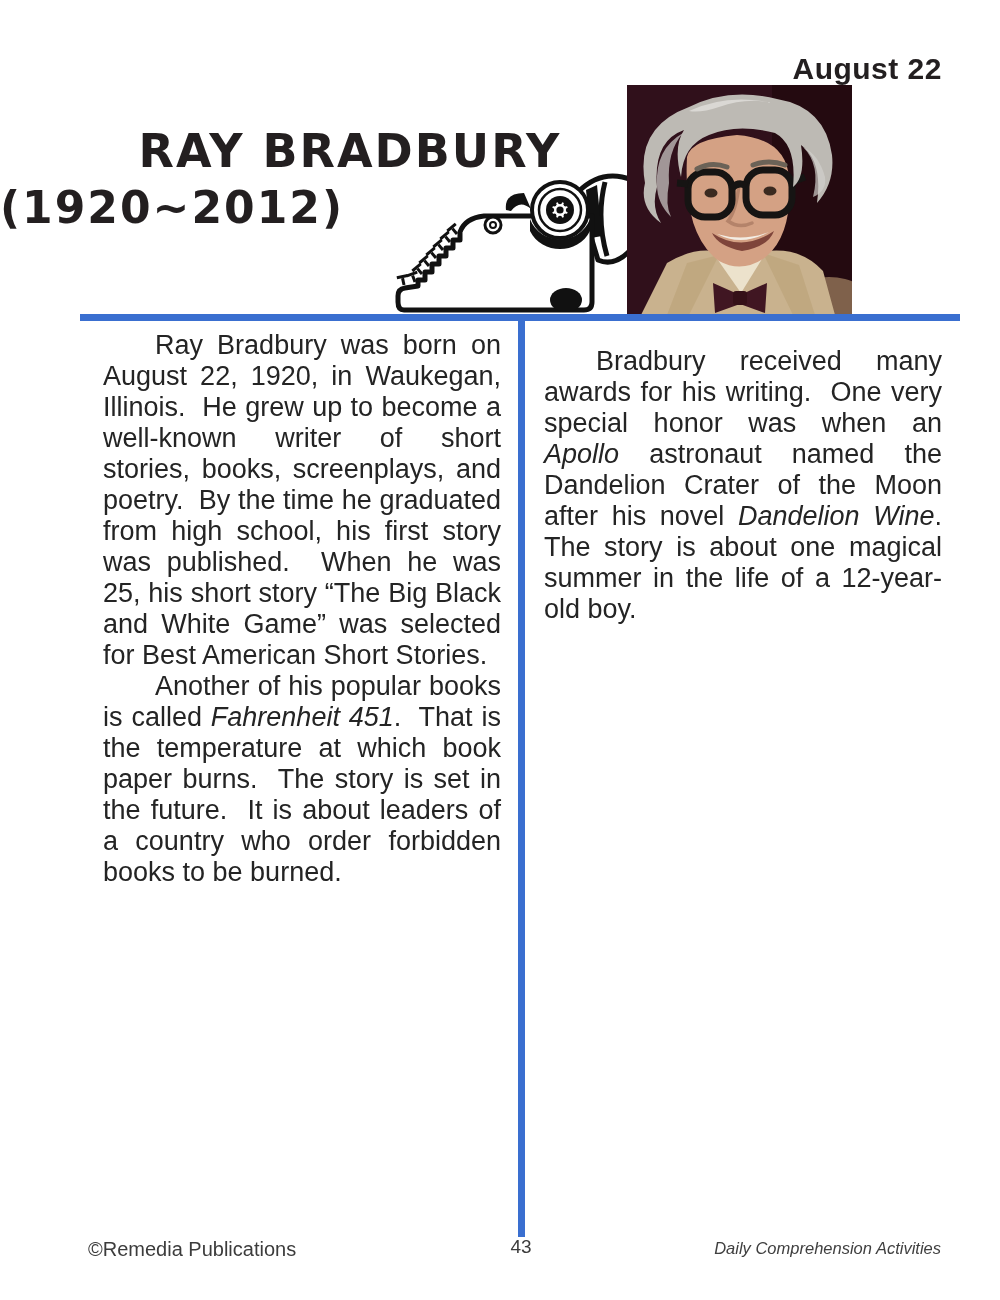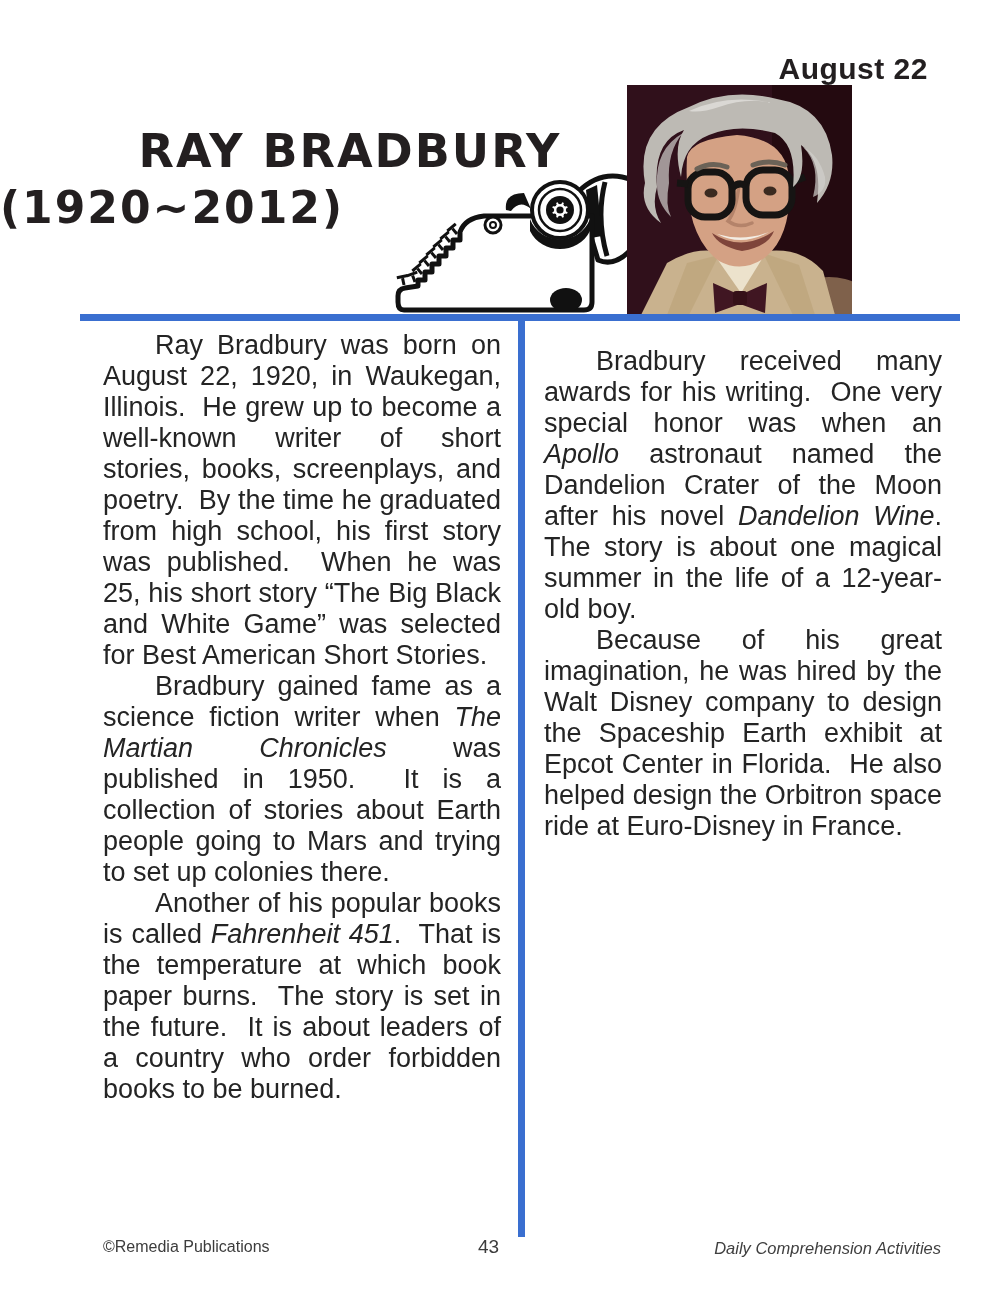"August 22" .date { right: 72px -> 58px }
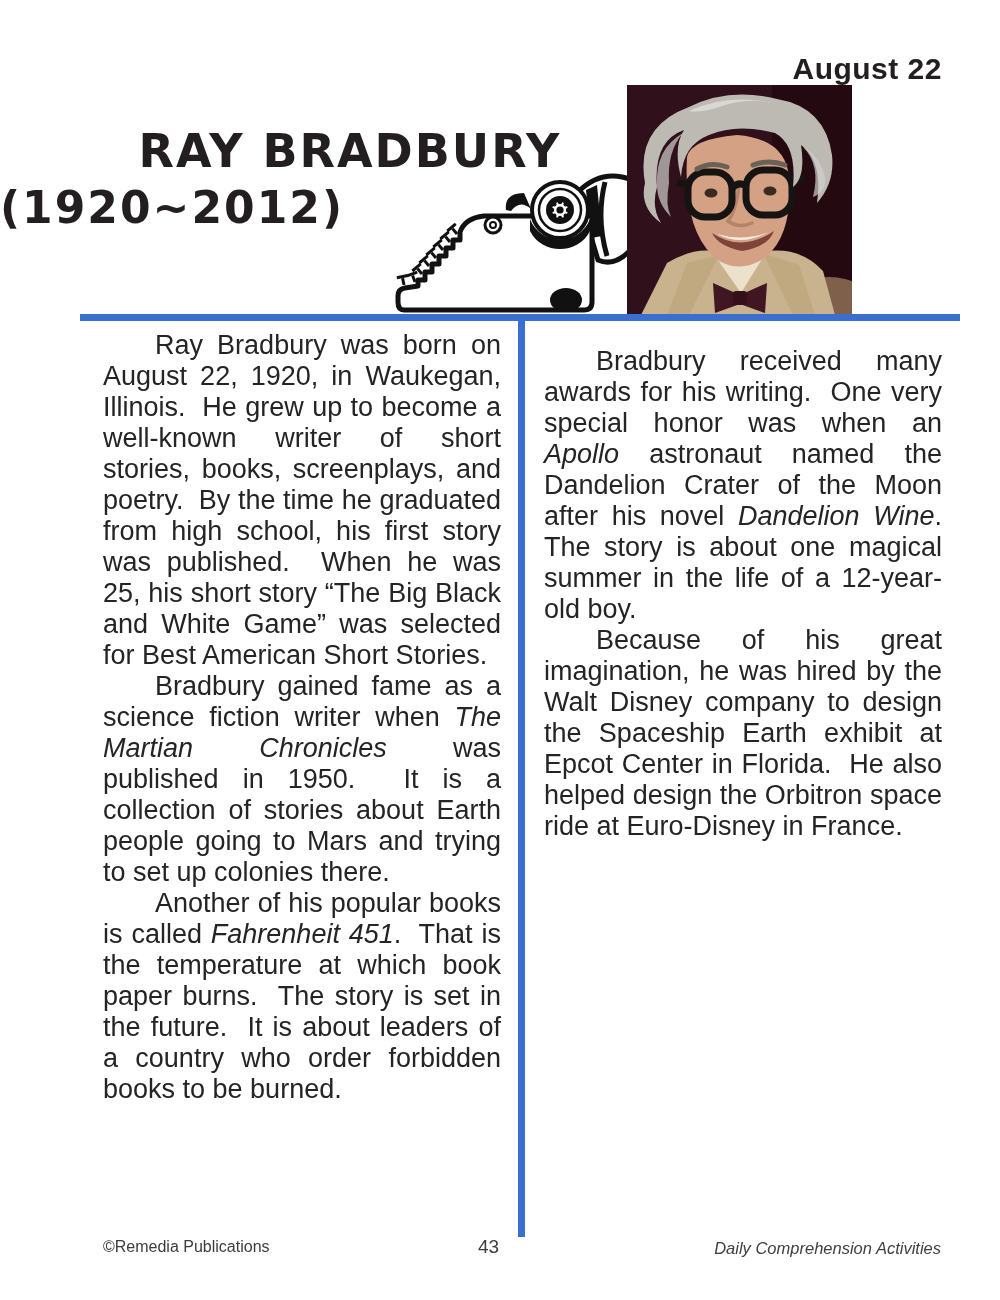"Because of his great imagination," p { html: <p><span>Because of his great imagination, he was hired by the Walt Disney company to design the Spaceship Earth exhibit at Epcot Center in Florida. He also helped design the Orbitron space ride at Euro-Disney in France.</span></p> -> none }
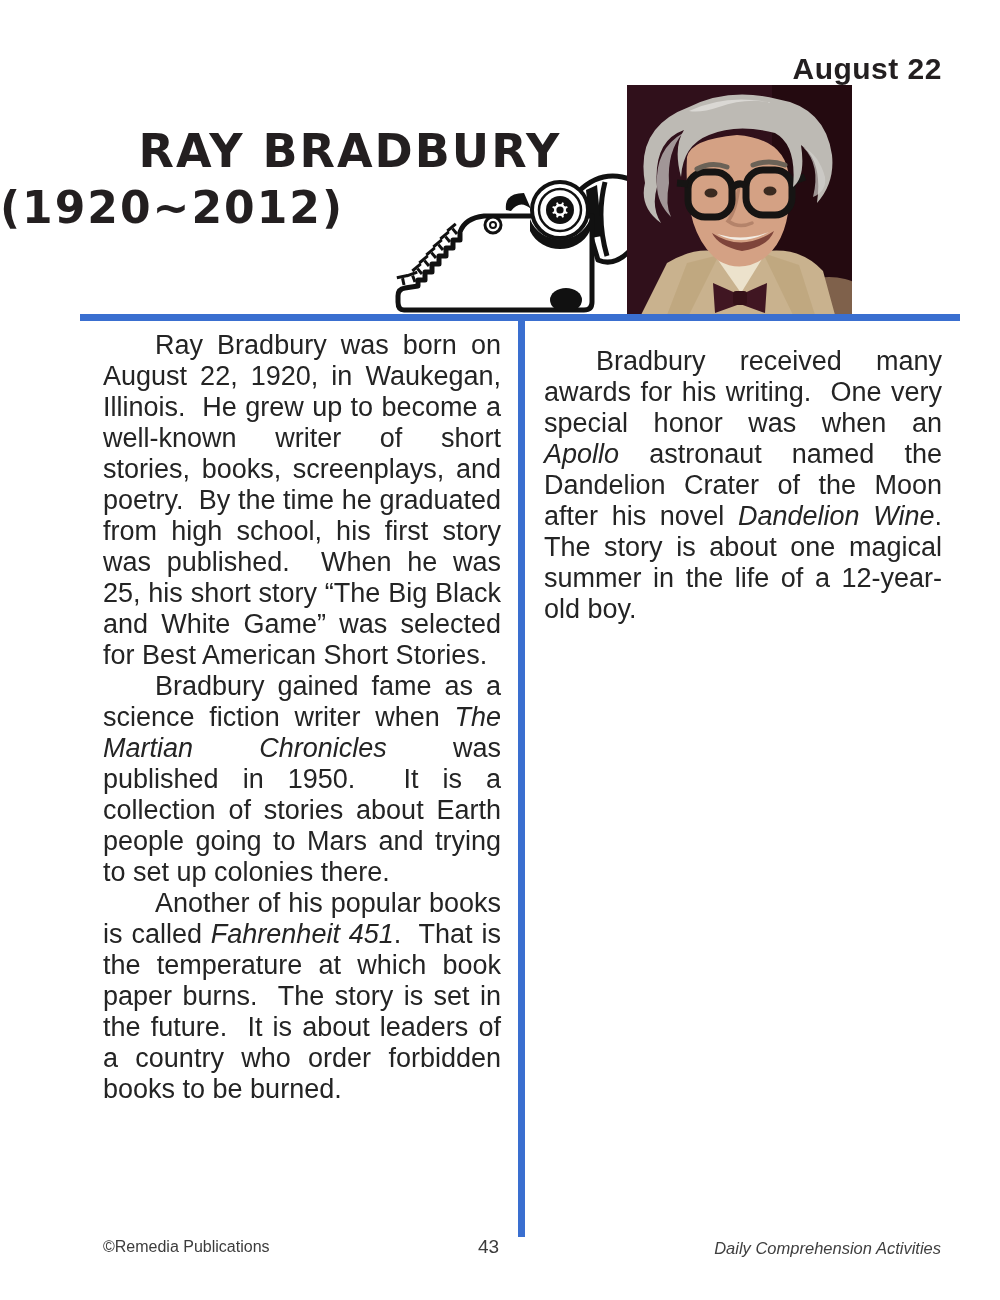"Bradbury gained fame as a" p { html: <p><span>Bradbury gained fame as a science fiction writer when </span><i>The Martian Chronicles</i><span> was published in 1950. It is a collection of stories about Earth people going to Mars and trying to set up colonies there.</span></p> -> none }
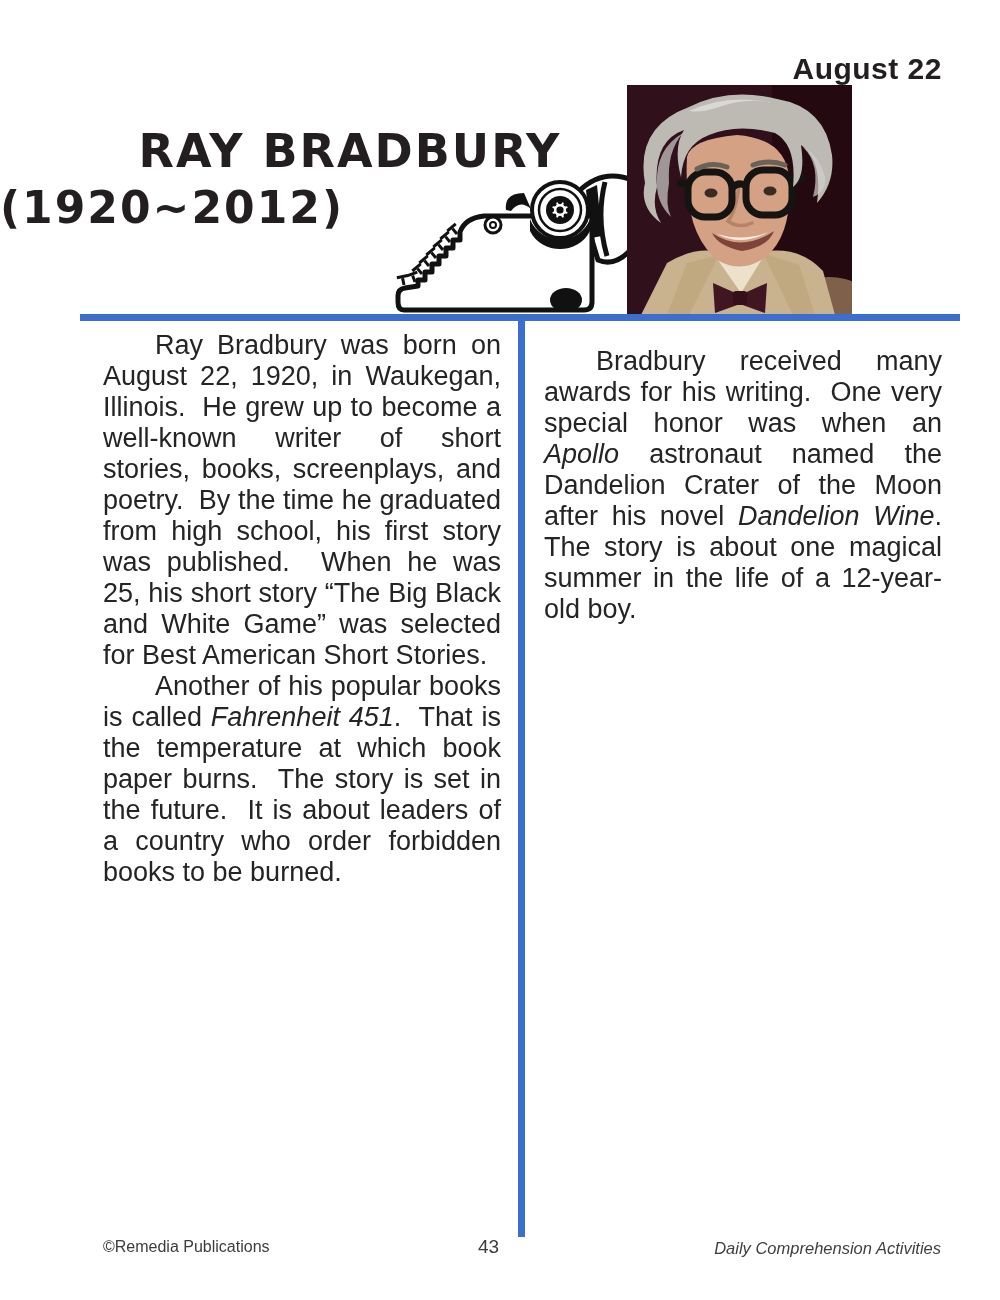"©Remedia Publications" .footer-left { font-size: 16px -> 20px; left: 103px -> 88px }
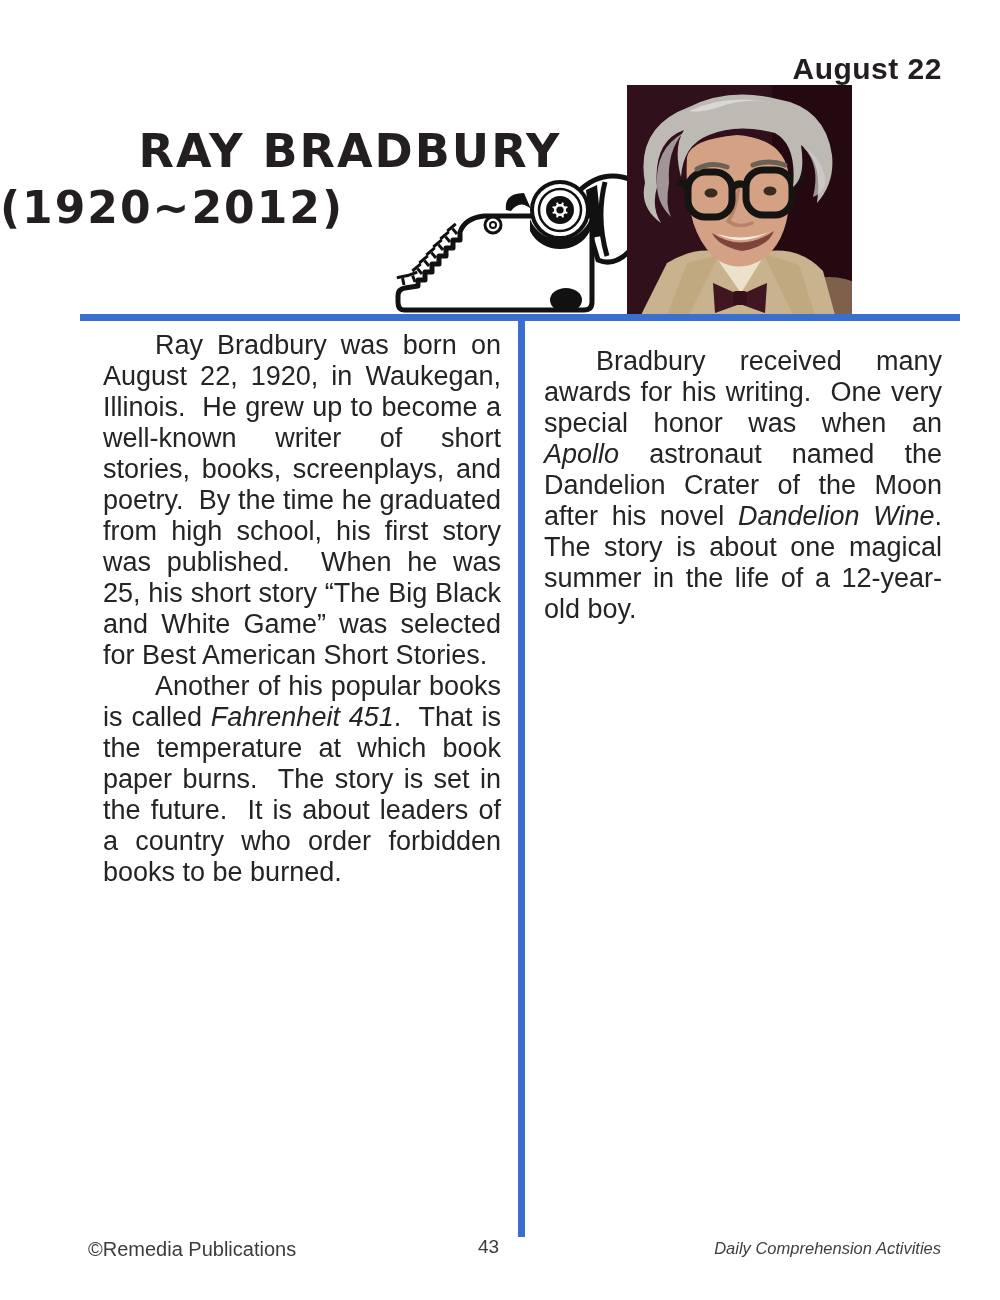"43" .footer-page { text-align: none -> center }
